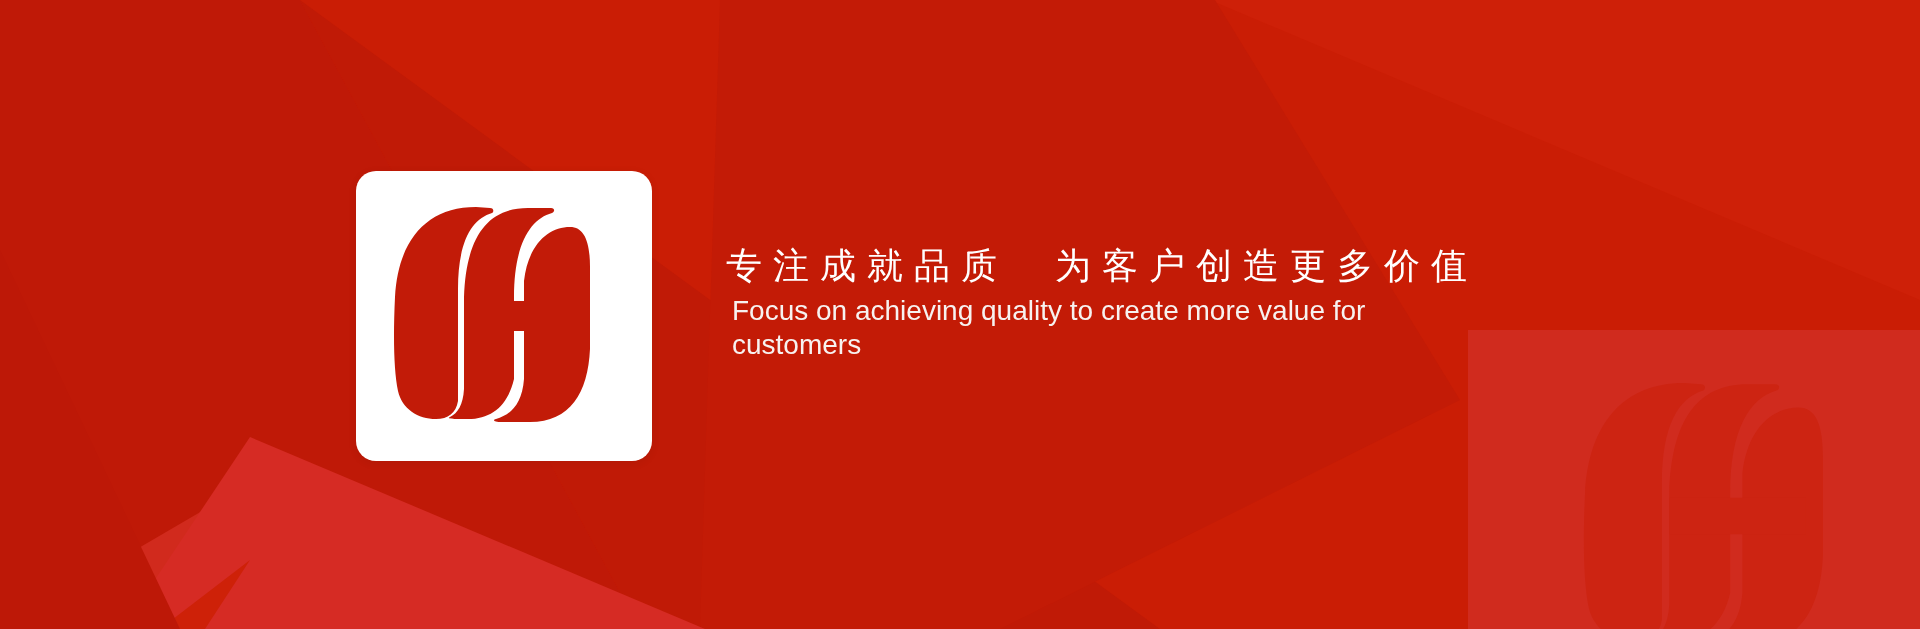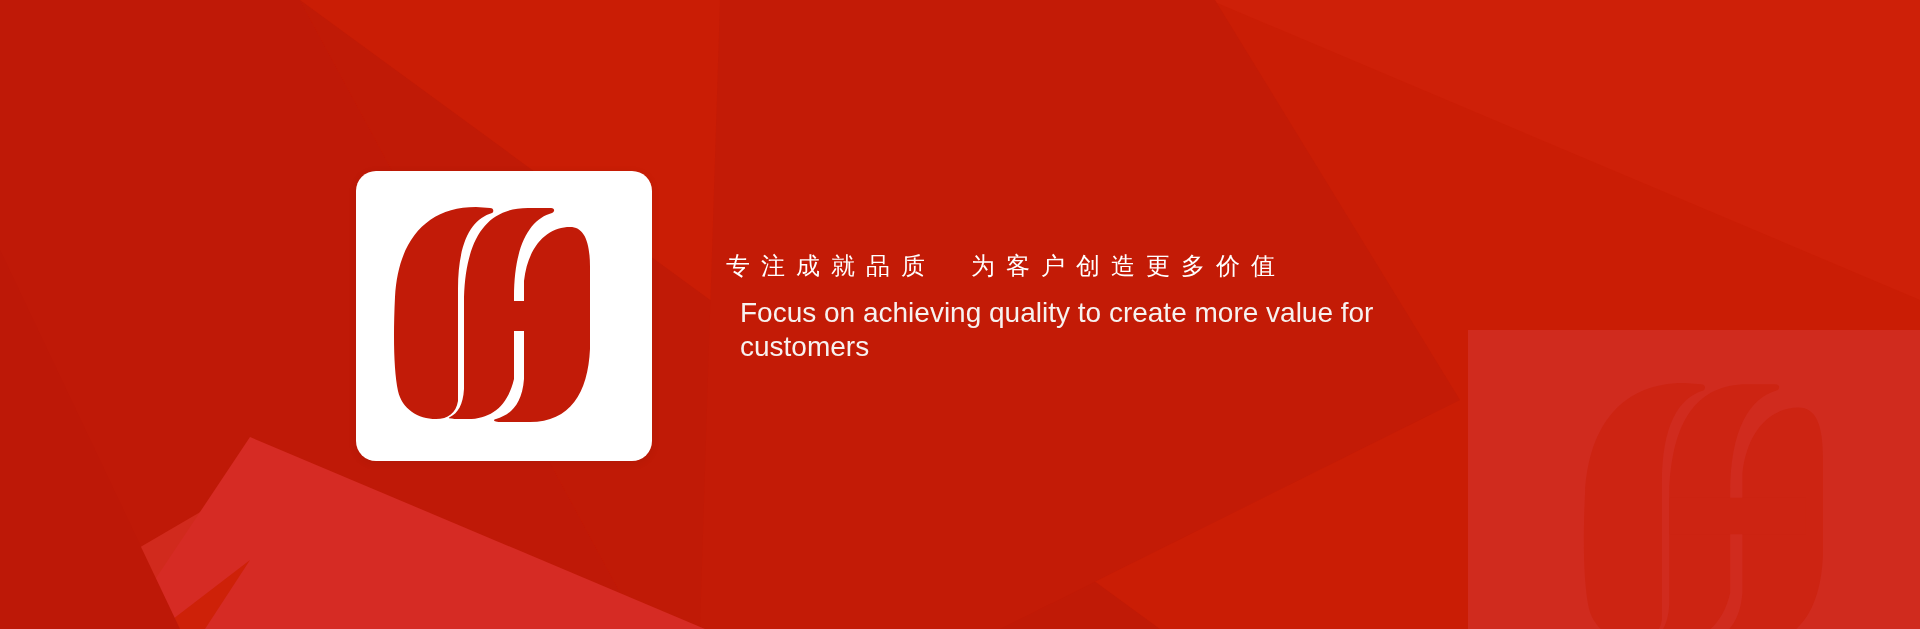"专注成就品质 为客户创造更多价值" .tagline-cn { font-size: 24px -> 36px }
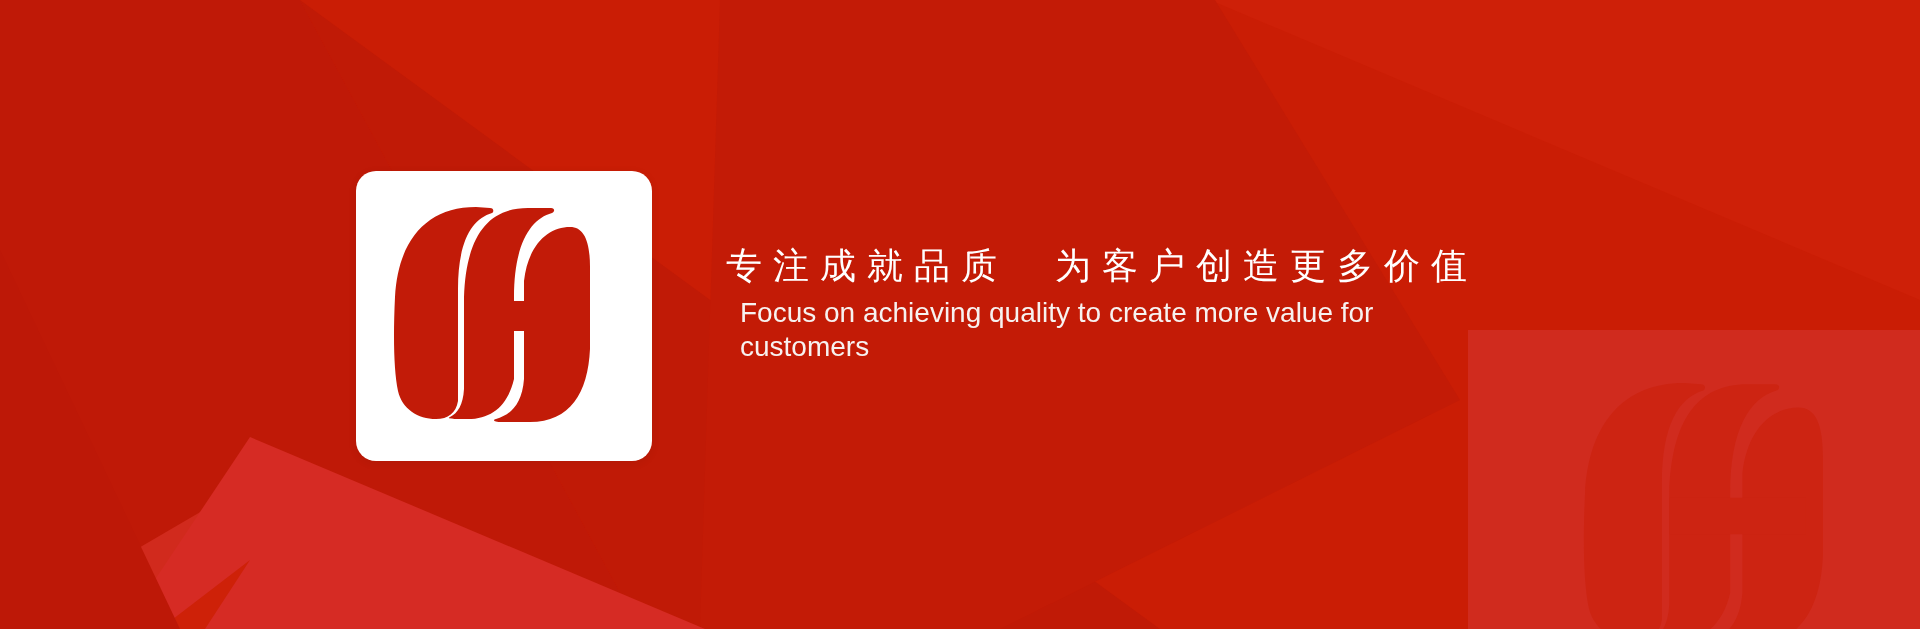"Focus on achieving quality to" .tagline-en { margin: 8px -> 0 }
